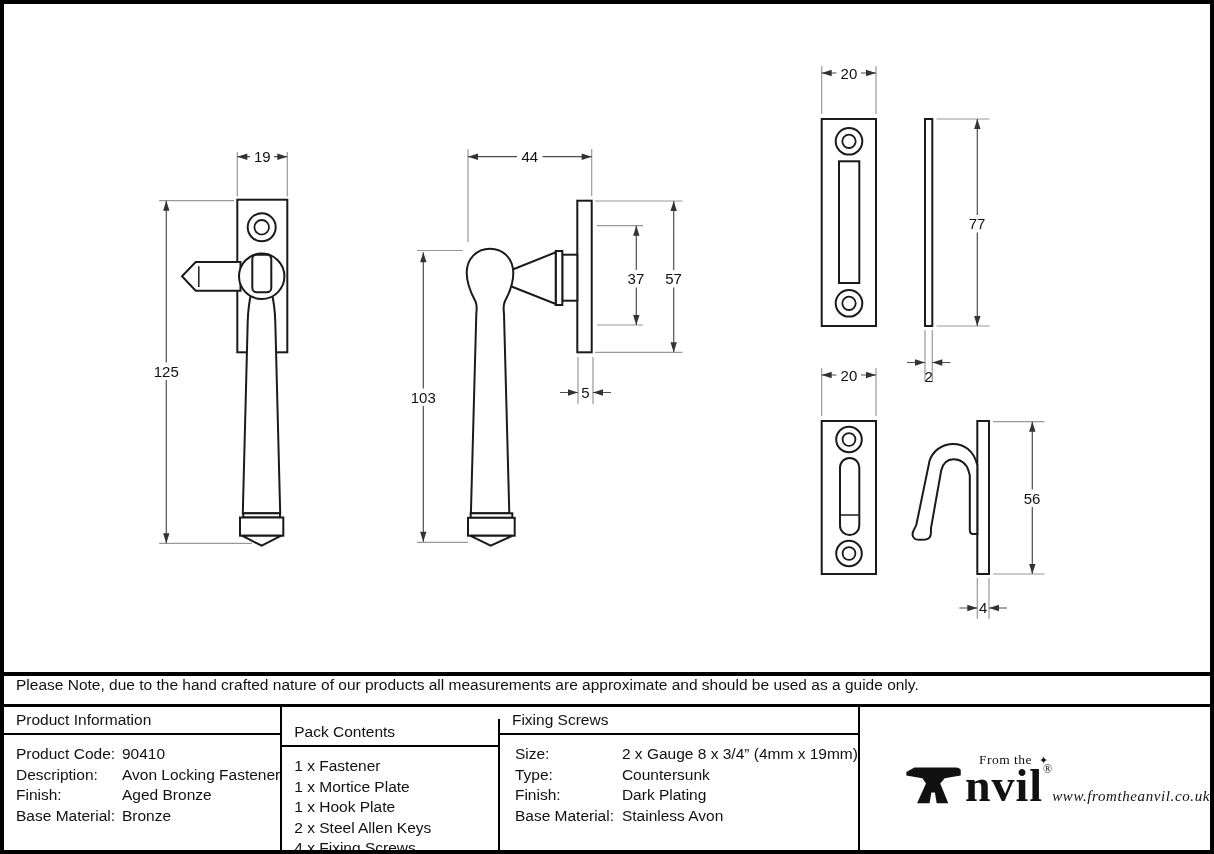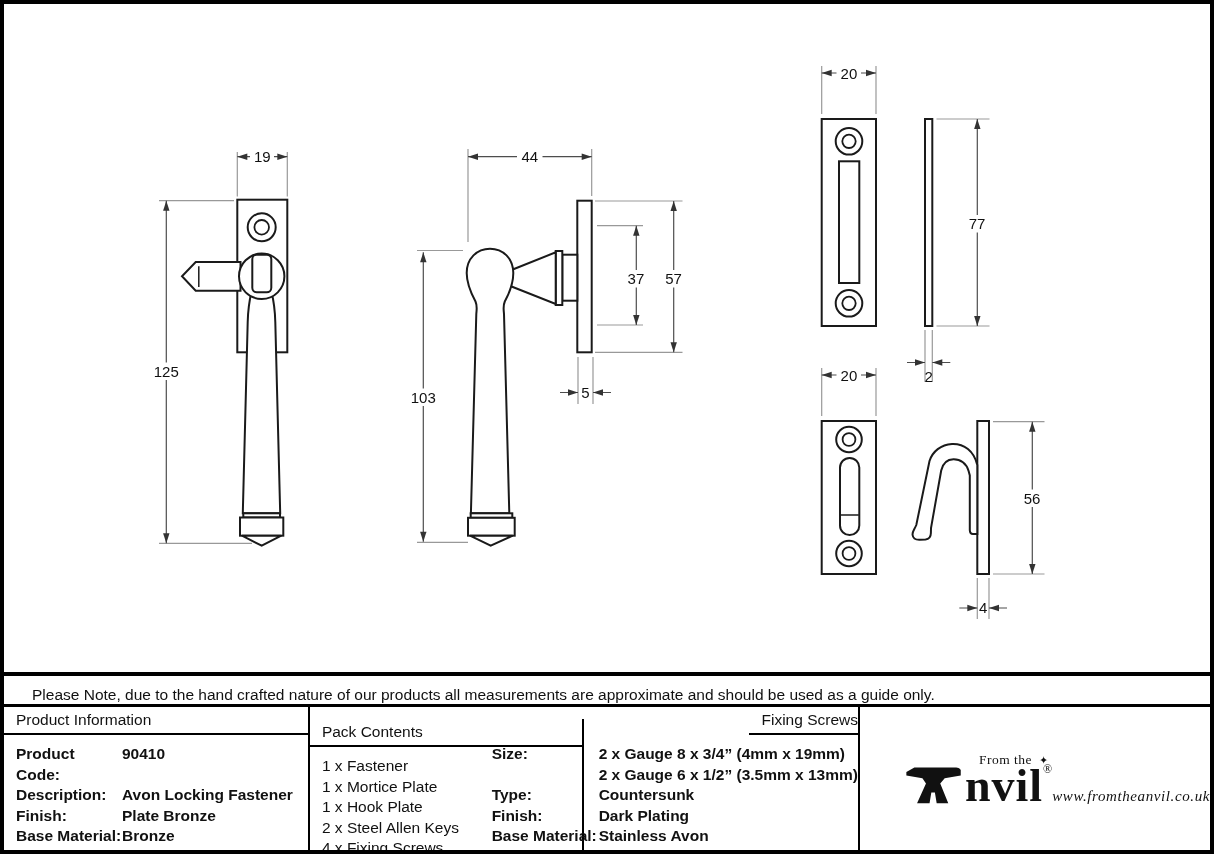"Please Note, due to the" .note-bar { align-items: flex-end -> flex-start; padding-left: 28px -> 12px }
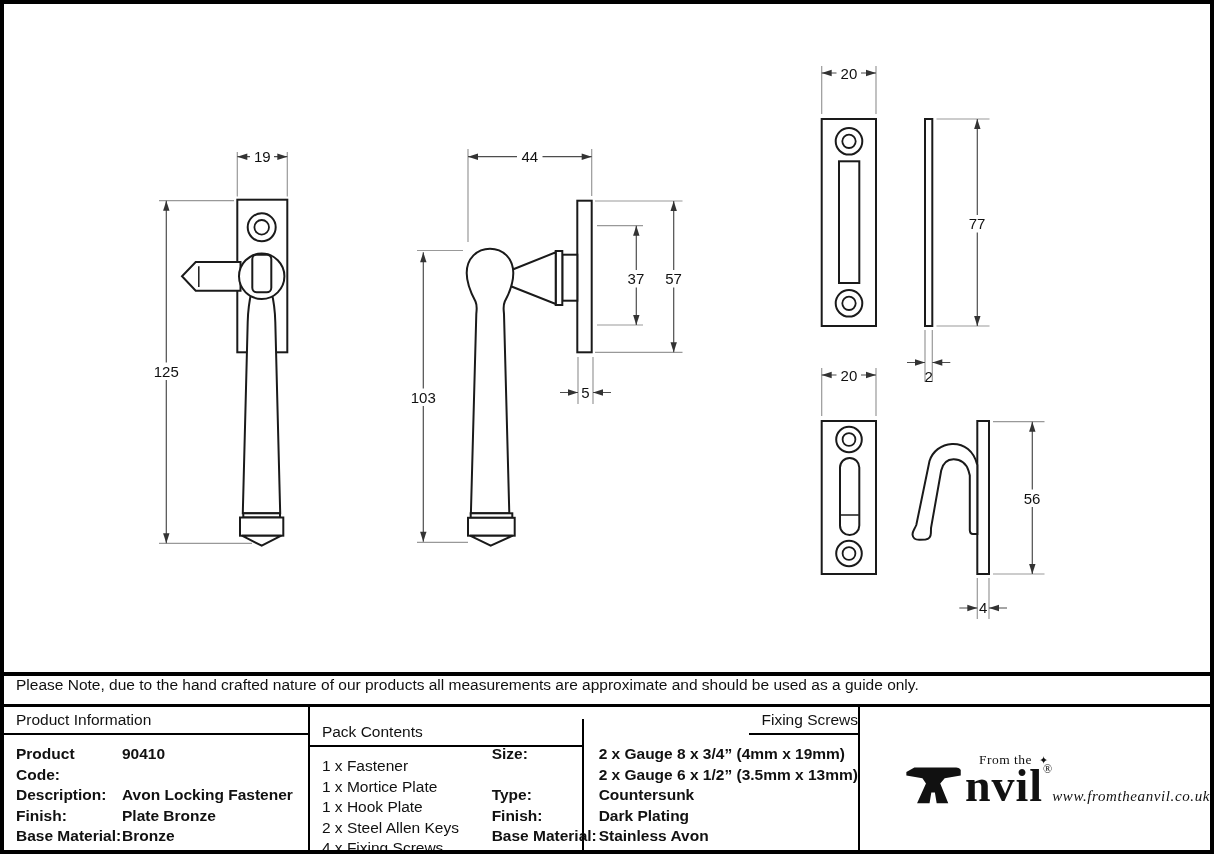"Fixing Screws" .col-screws { align-items: flex-end -> none; width: 276px -> 375px }
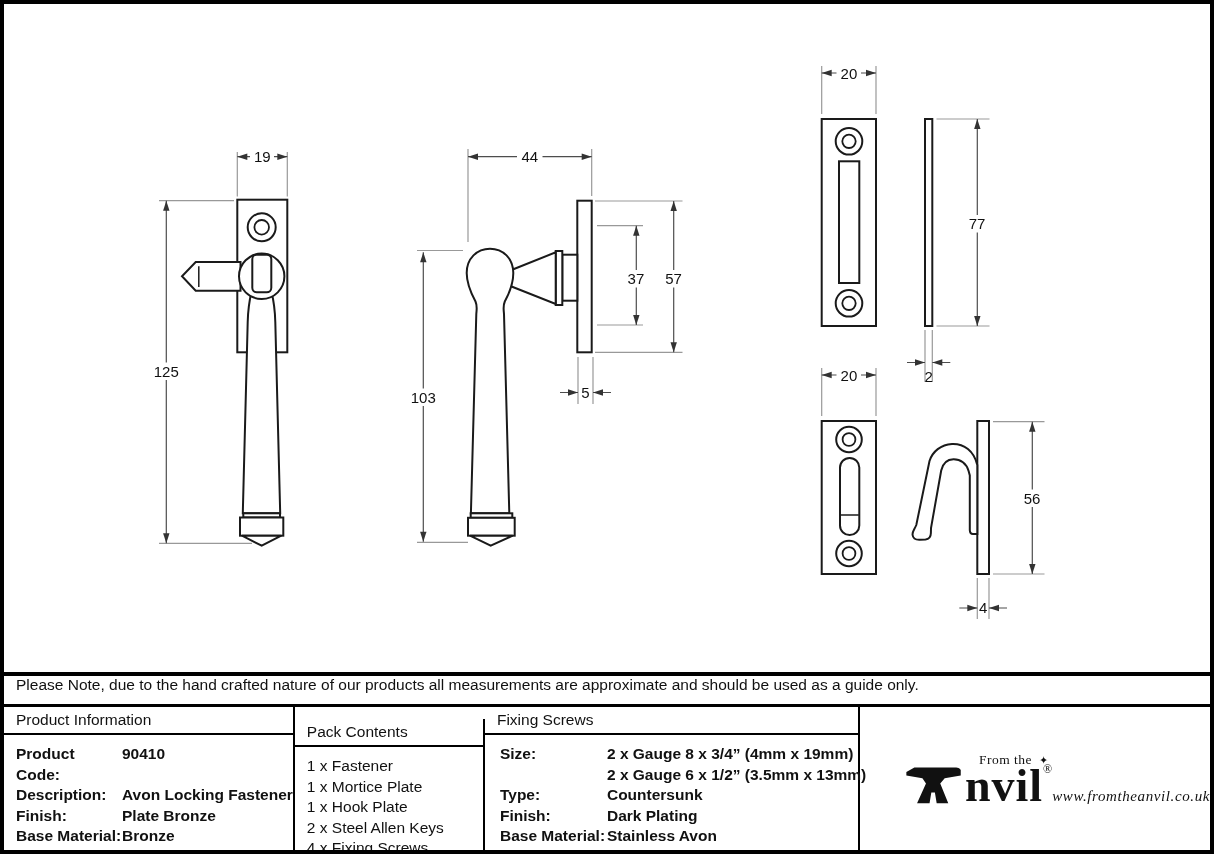"Product Code:" .kv { font-weight: bold -> none }
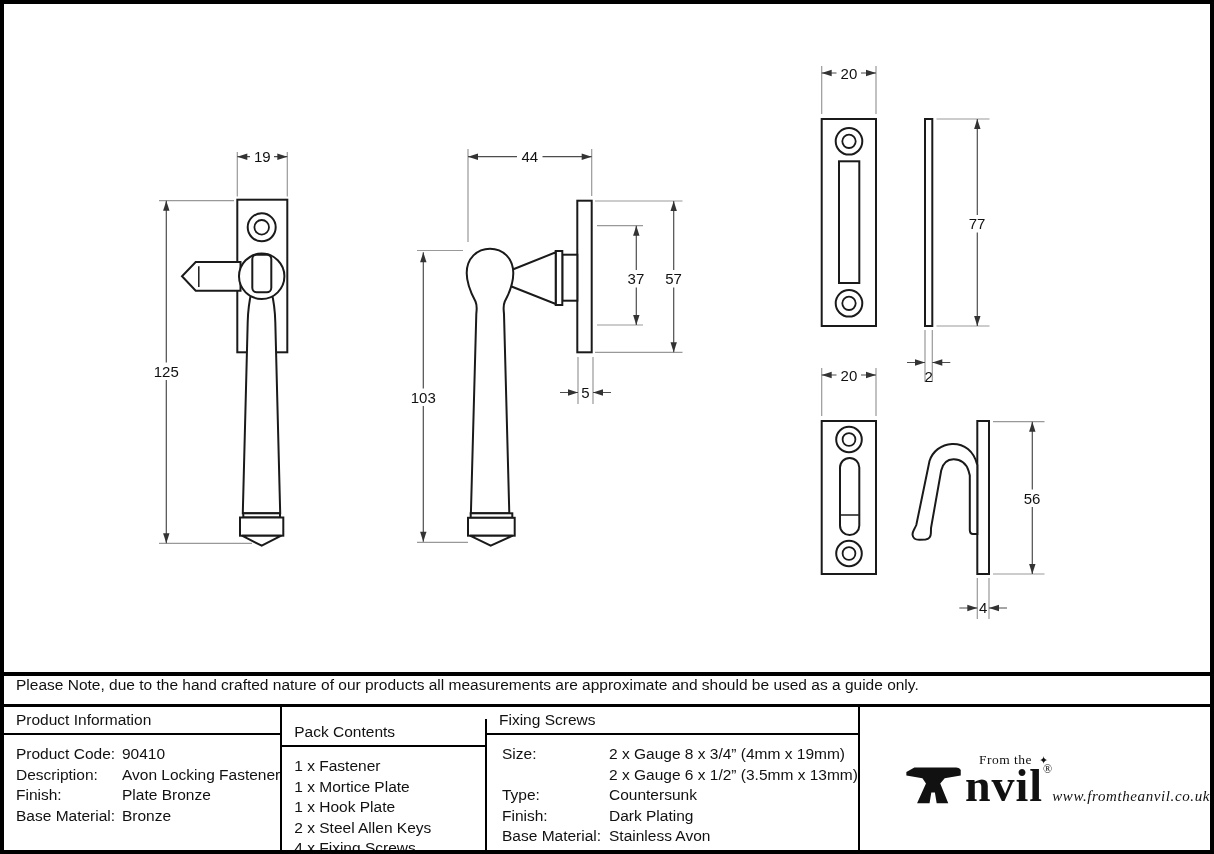"2 x Gauge 6 x" span.v { html: <span>2 x Gauge 6 x 1/2” (3.5mm x 13mm)</span> -> none }
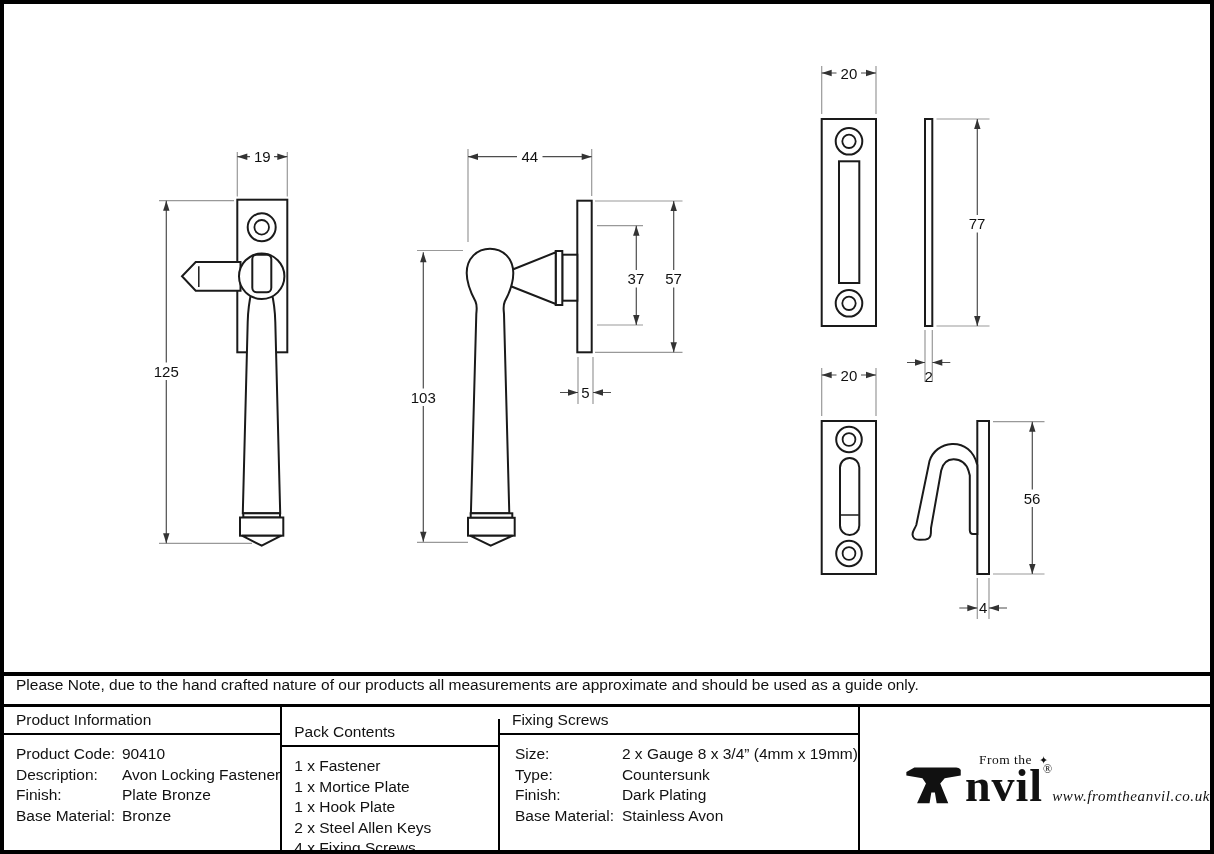"Plate Bronze" span.v { text: Plate -> Aged }
